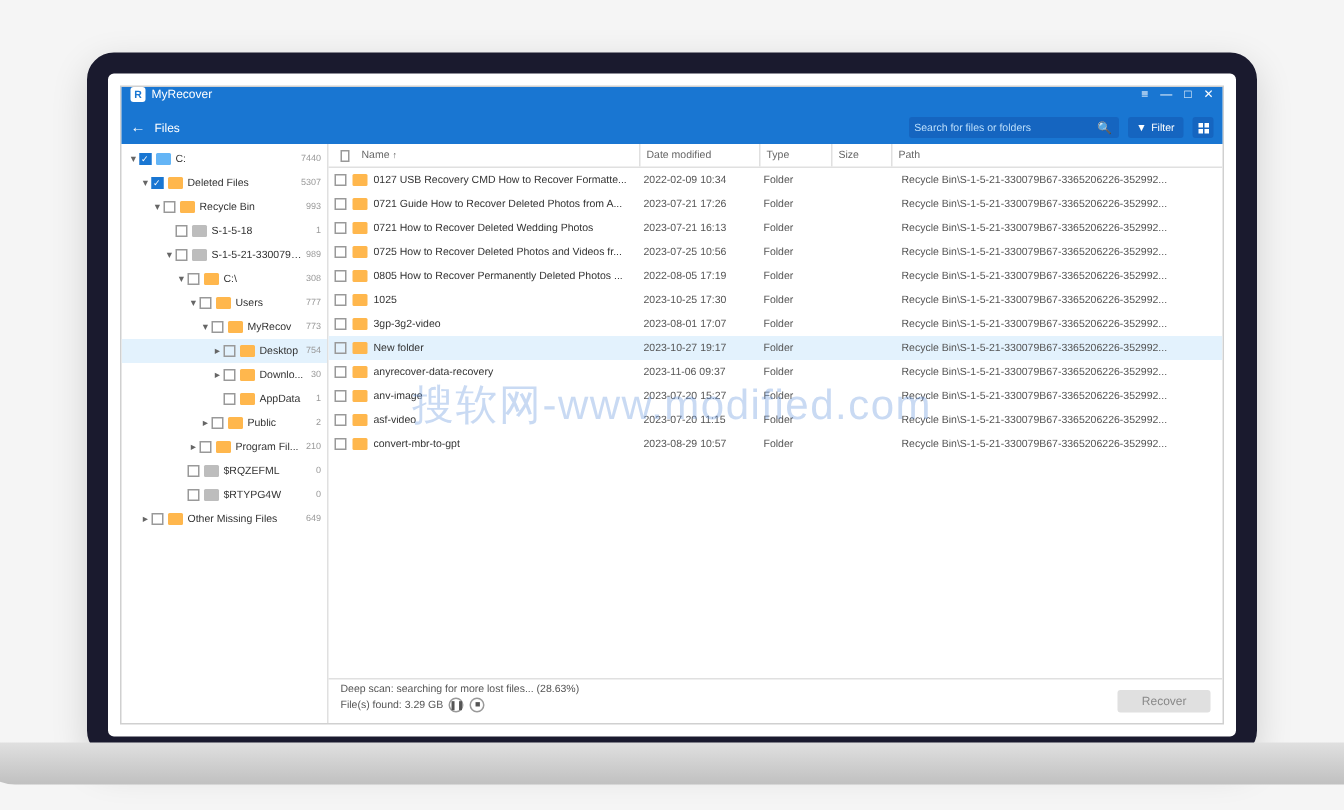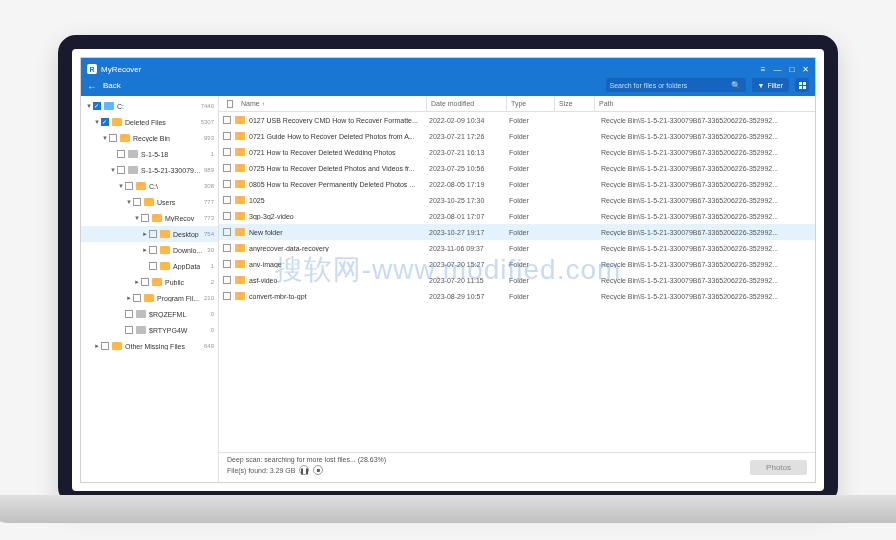"MyRecover" .titlebar { align-items: flex-end -> flex-start }
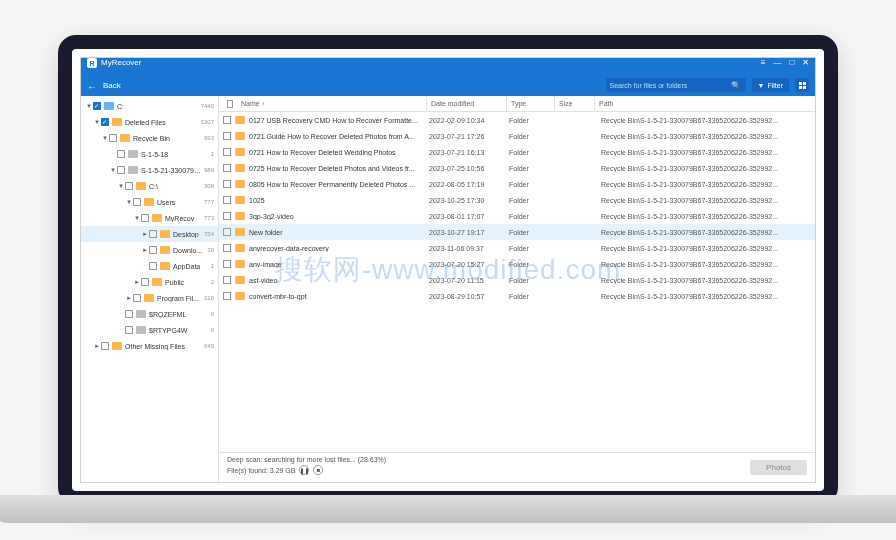"Back" span { text: Back -> Files }
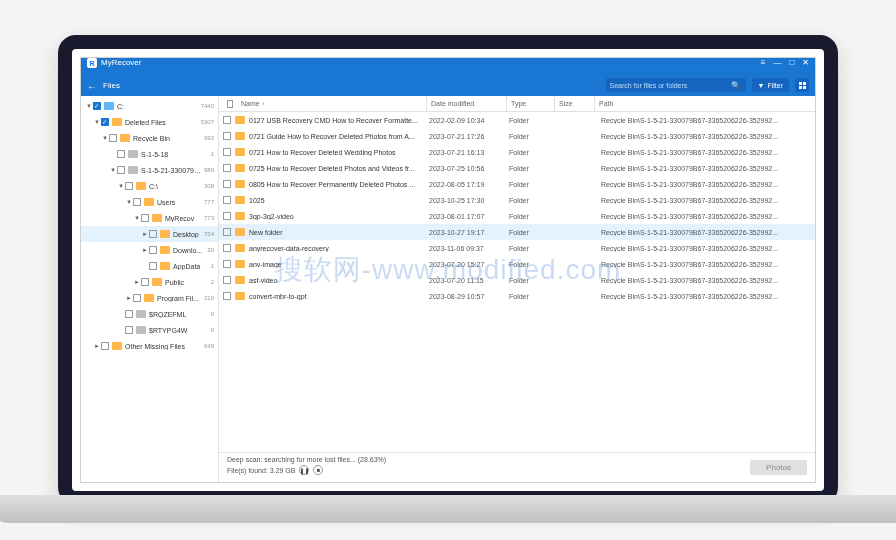"Photos" div.recover-btn { text: Photos -> Recover }
